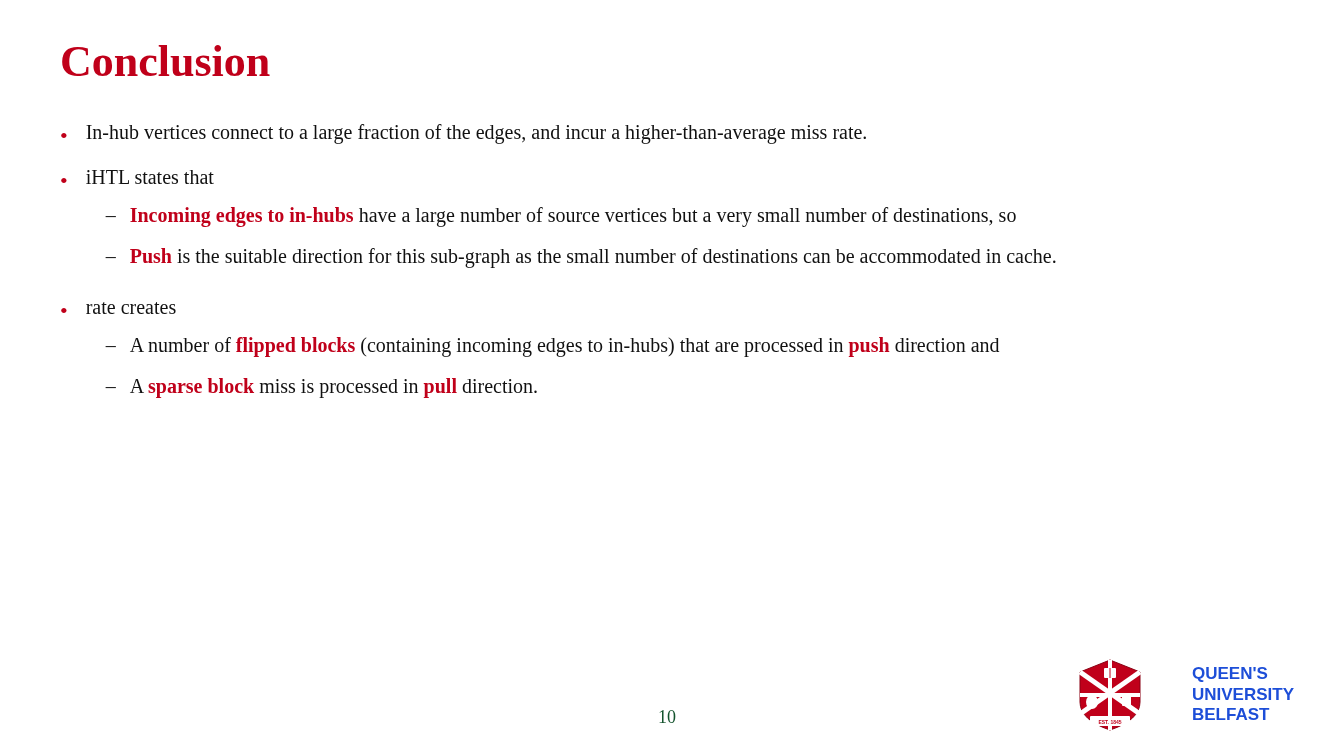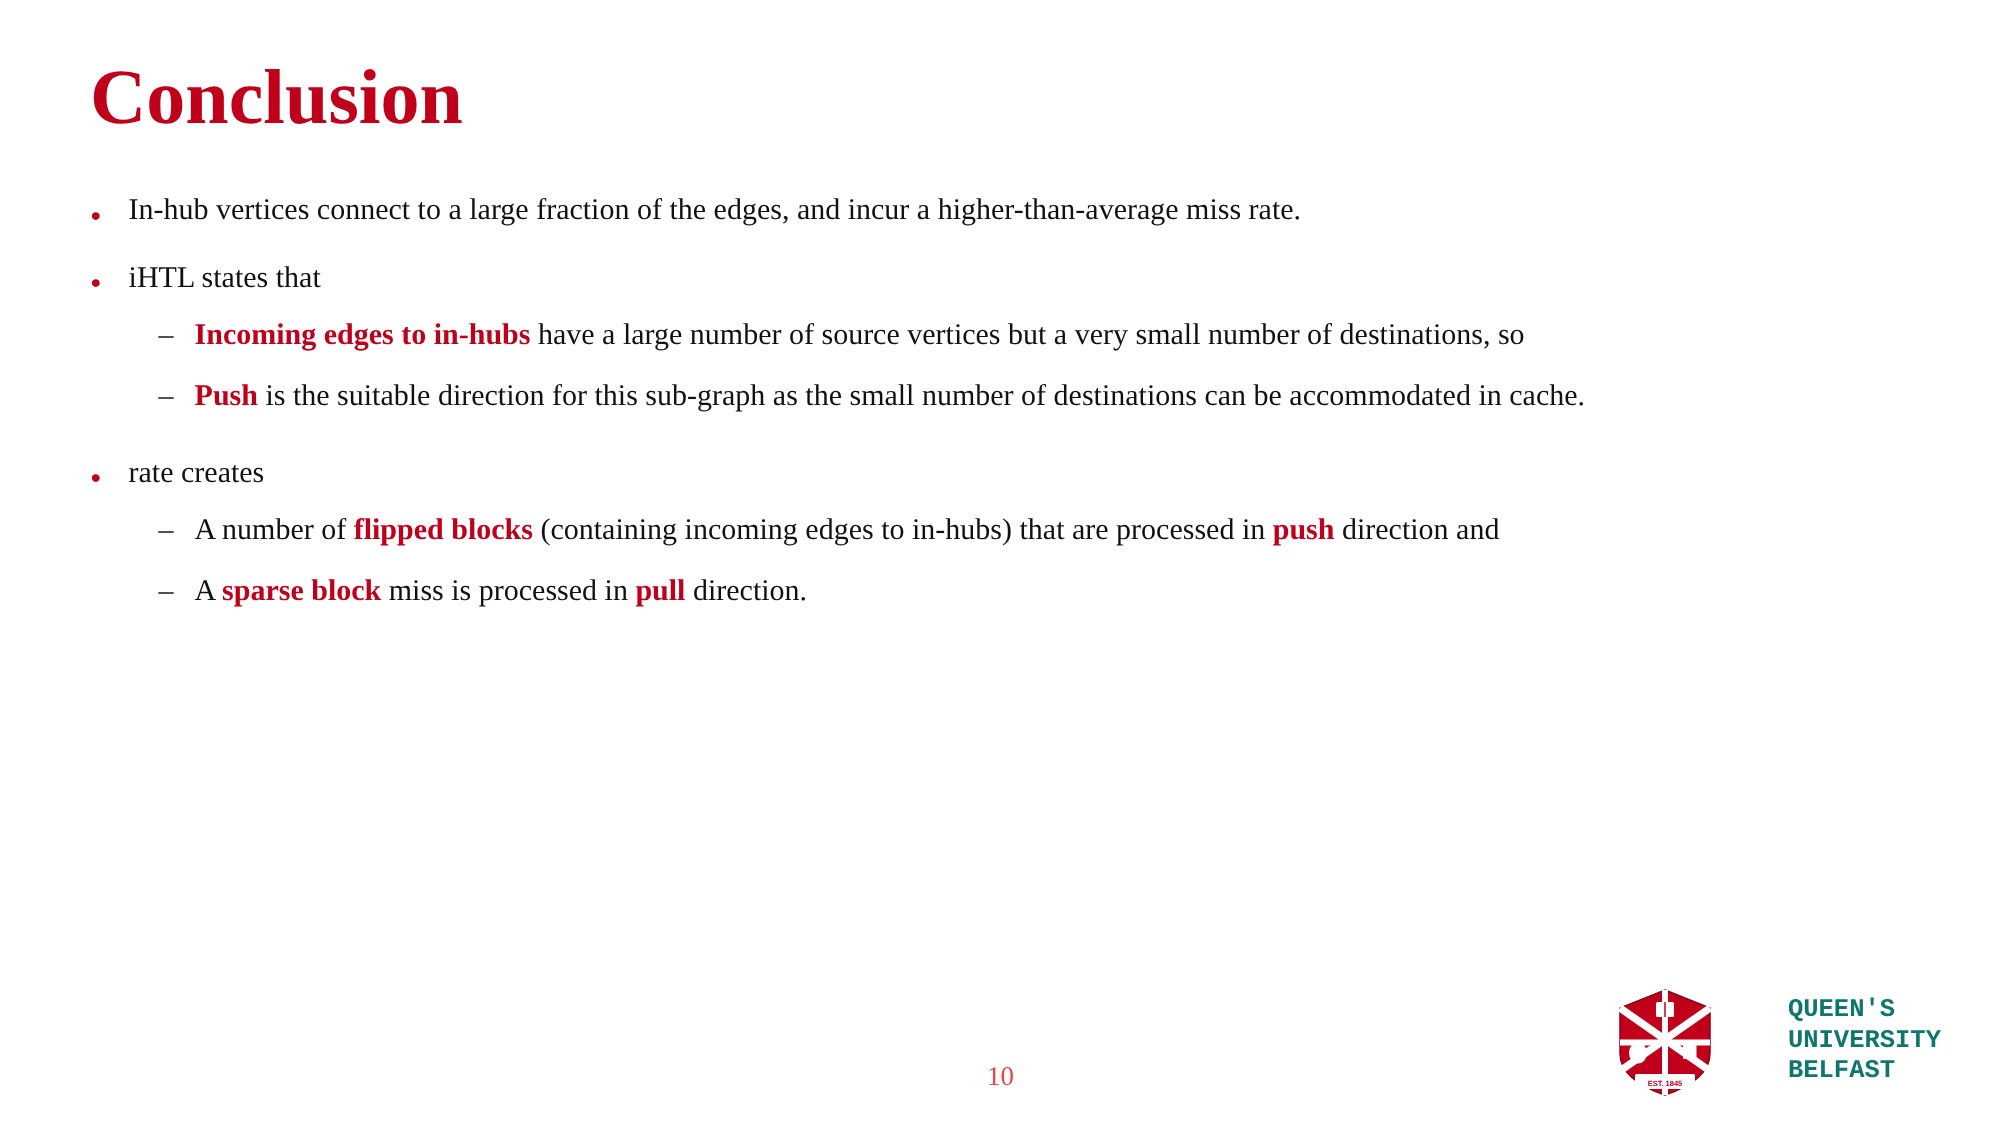"Conclusion" .title { font-size: 52px -> 44px }
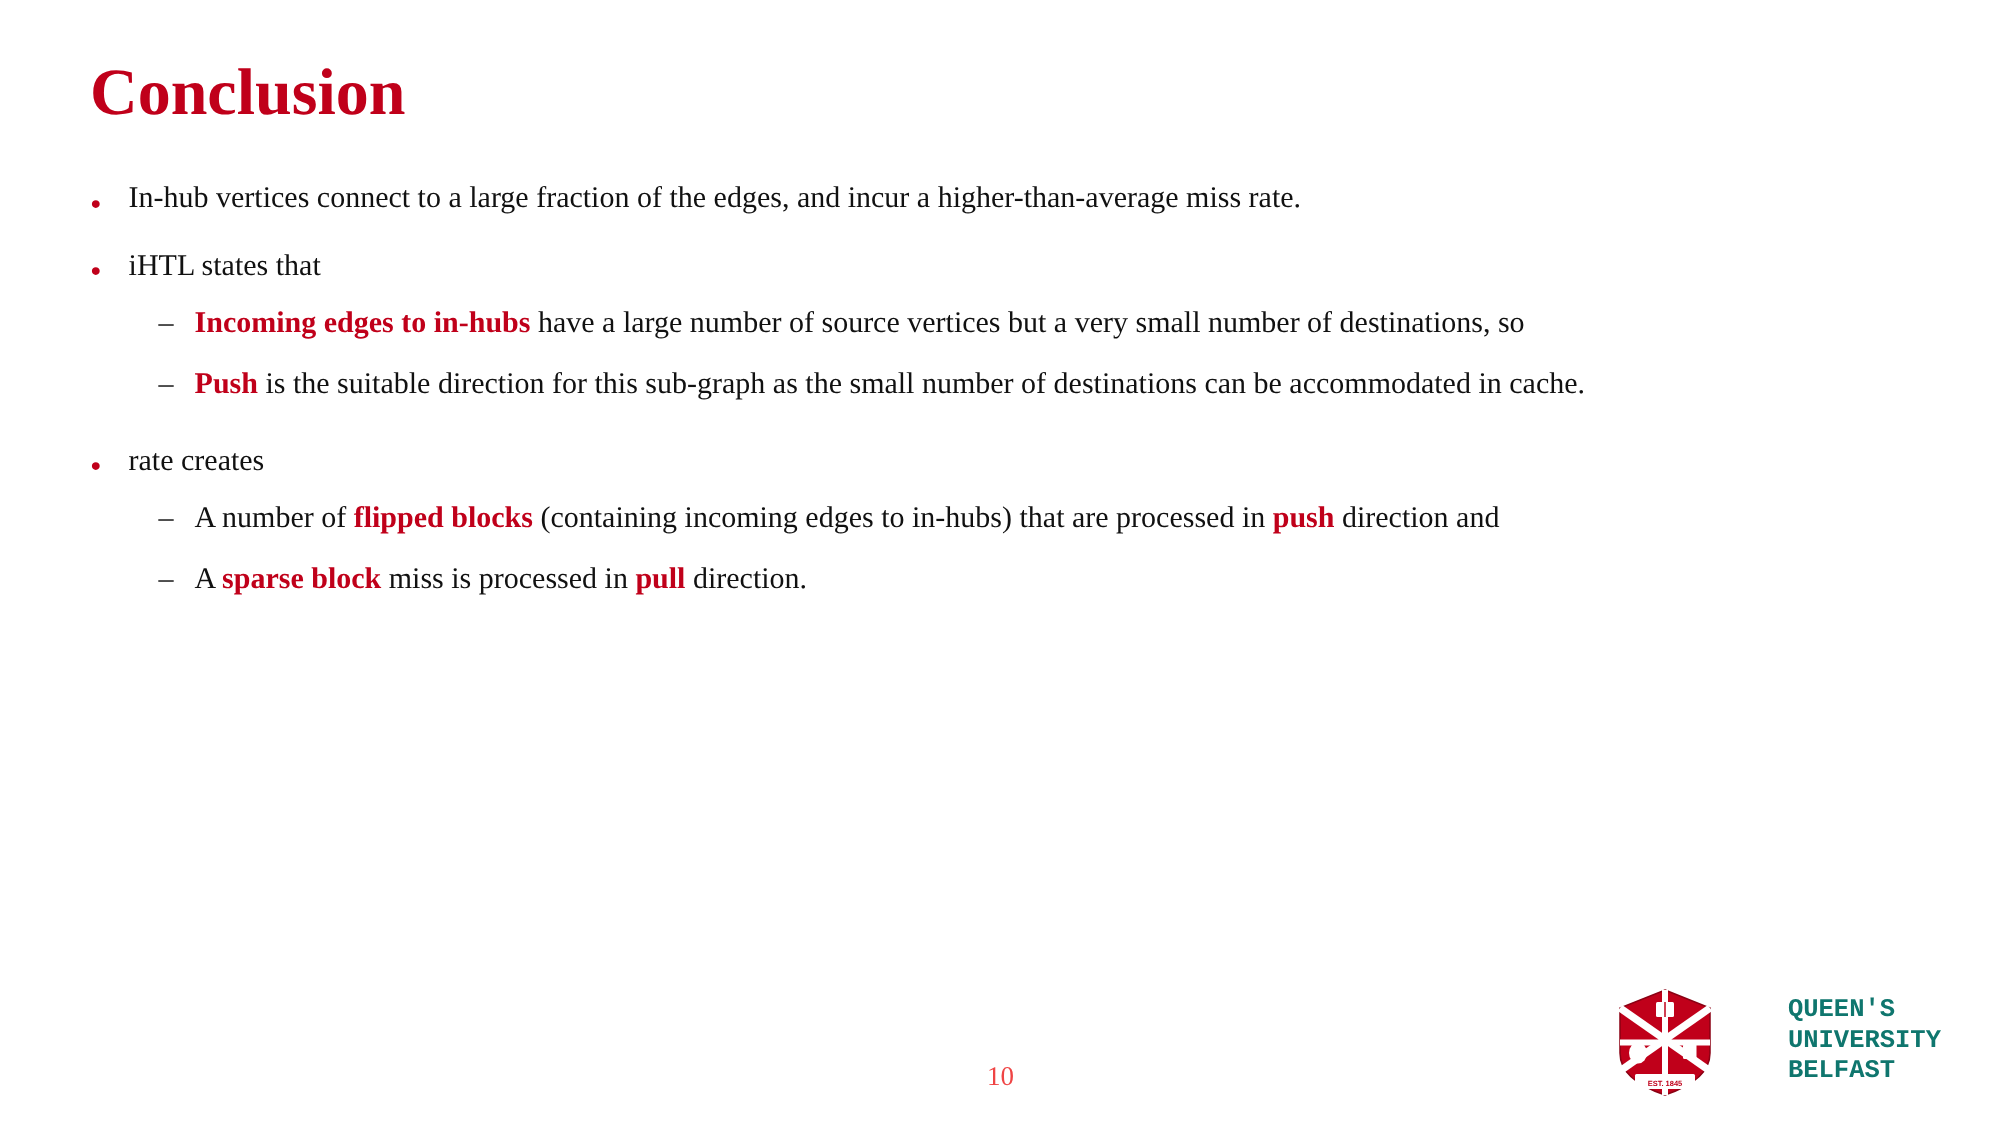"QUEEN'S" .logo-text { color: #0f766e -> #1d4ed8; font-family: Liberation Mono, monospace -> Liberation Sans, sans-serif }
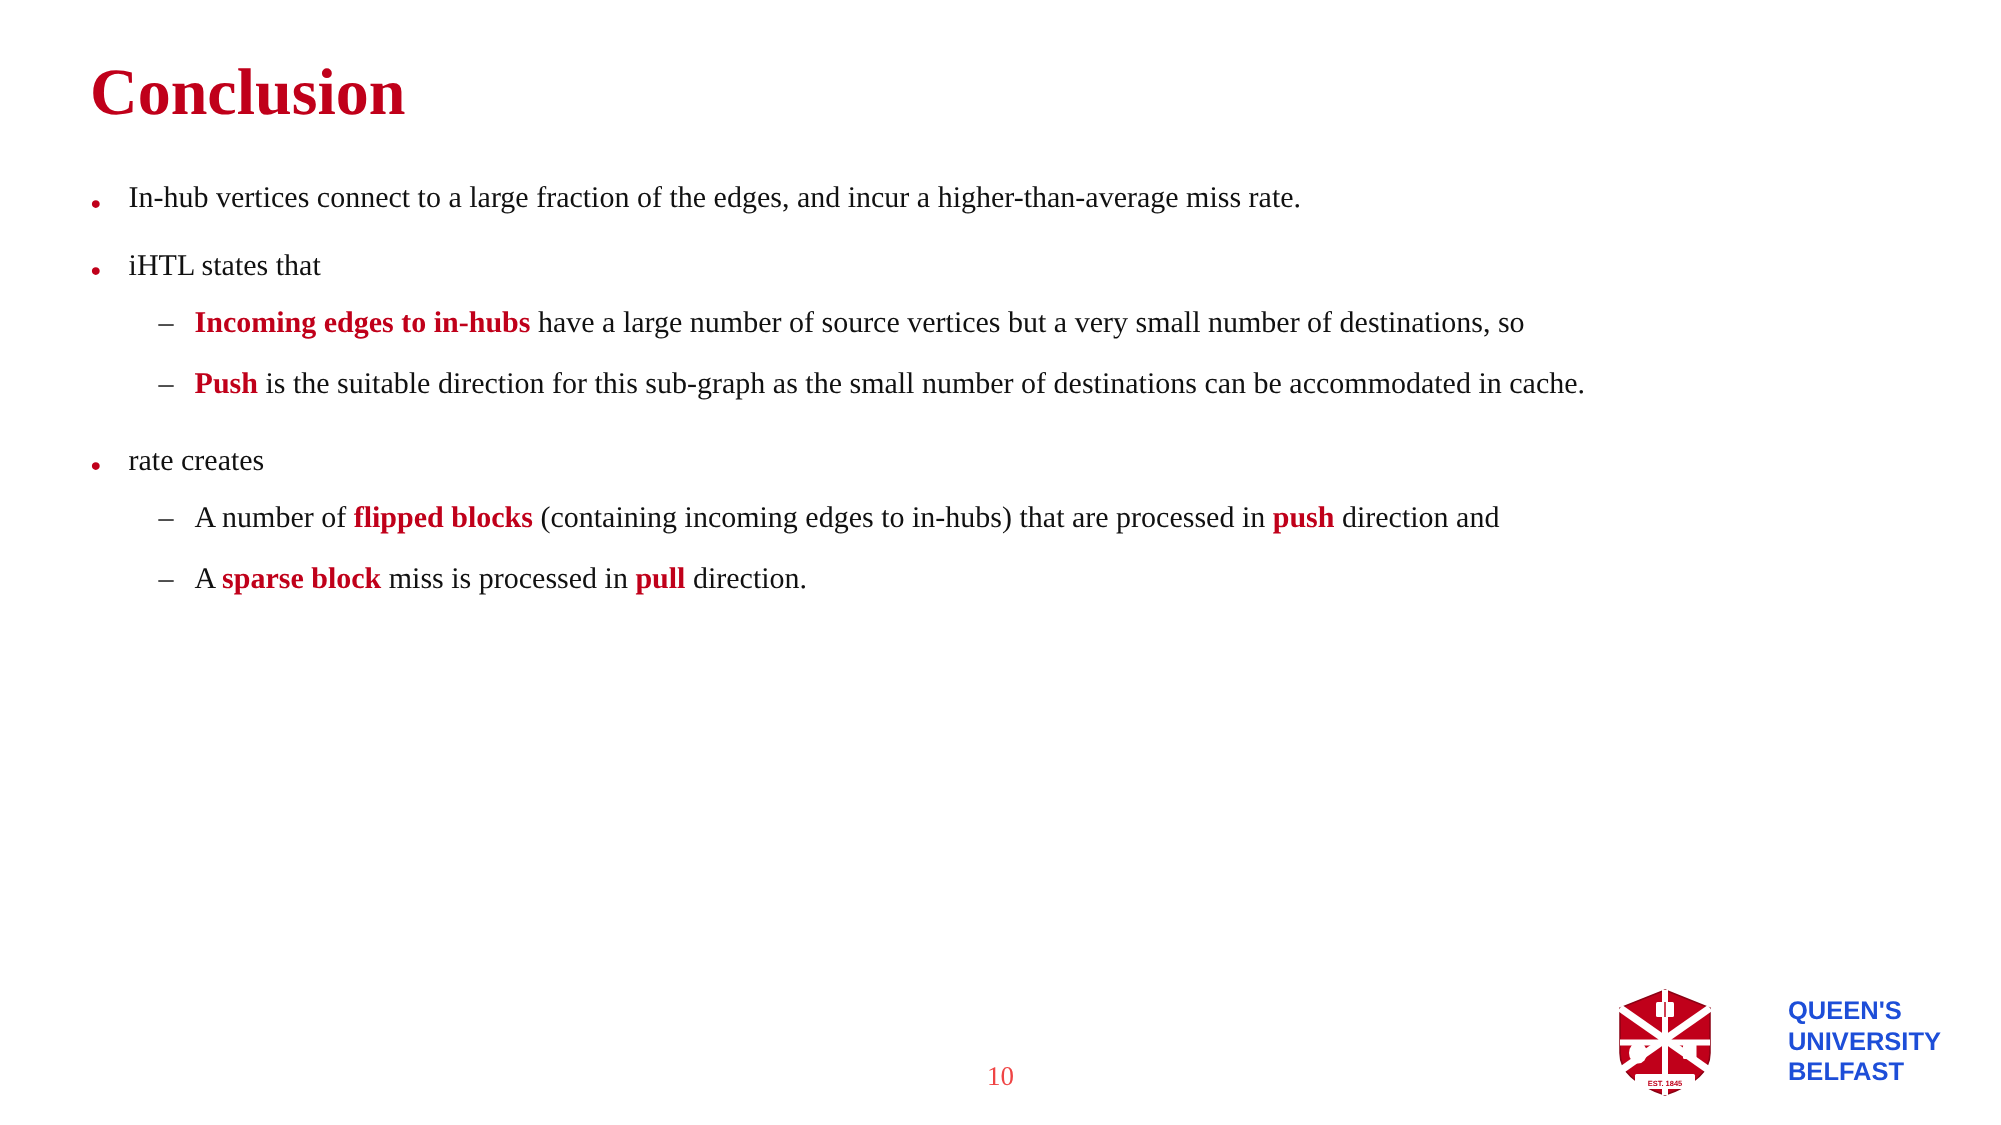"10" .page-number { color: #ef4444 -> #14532d }
